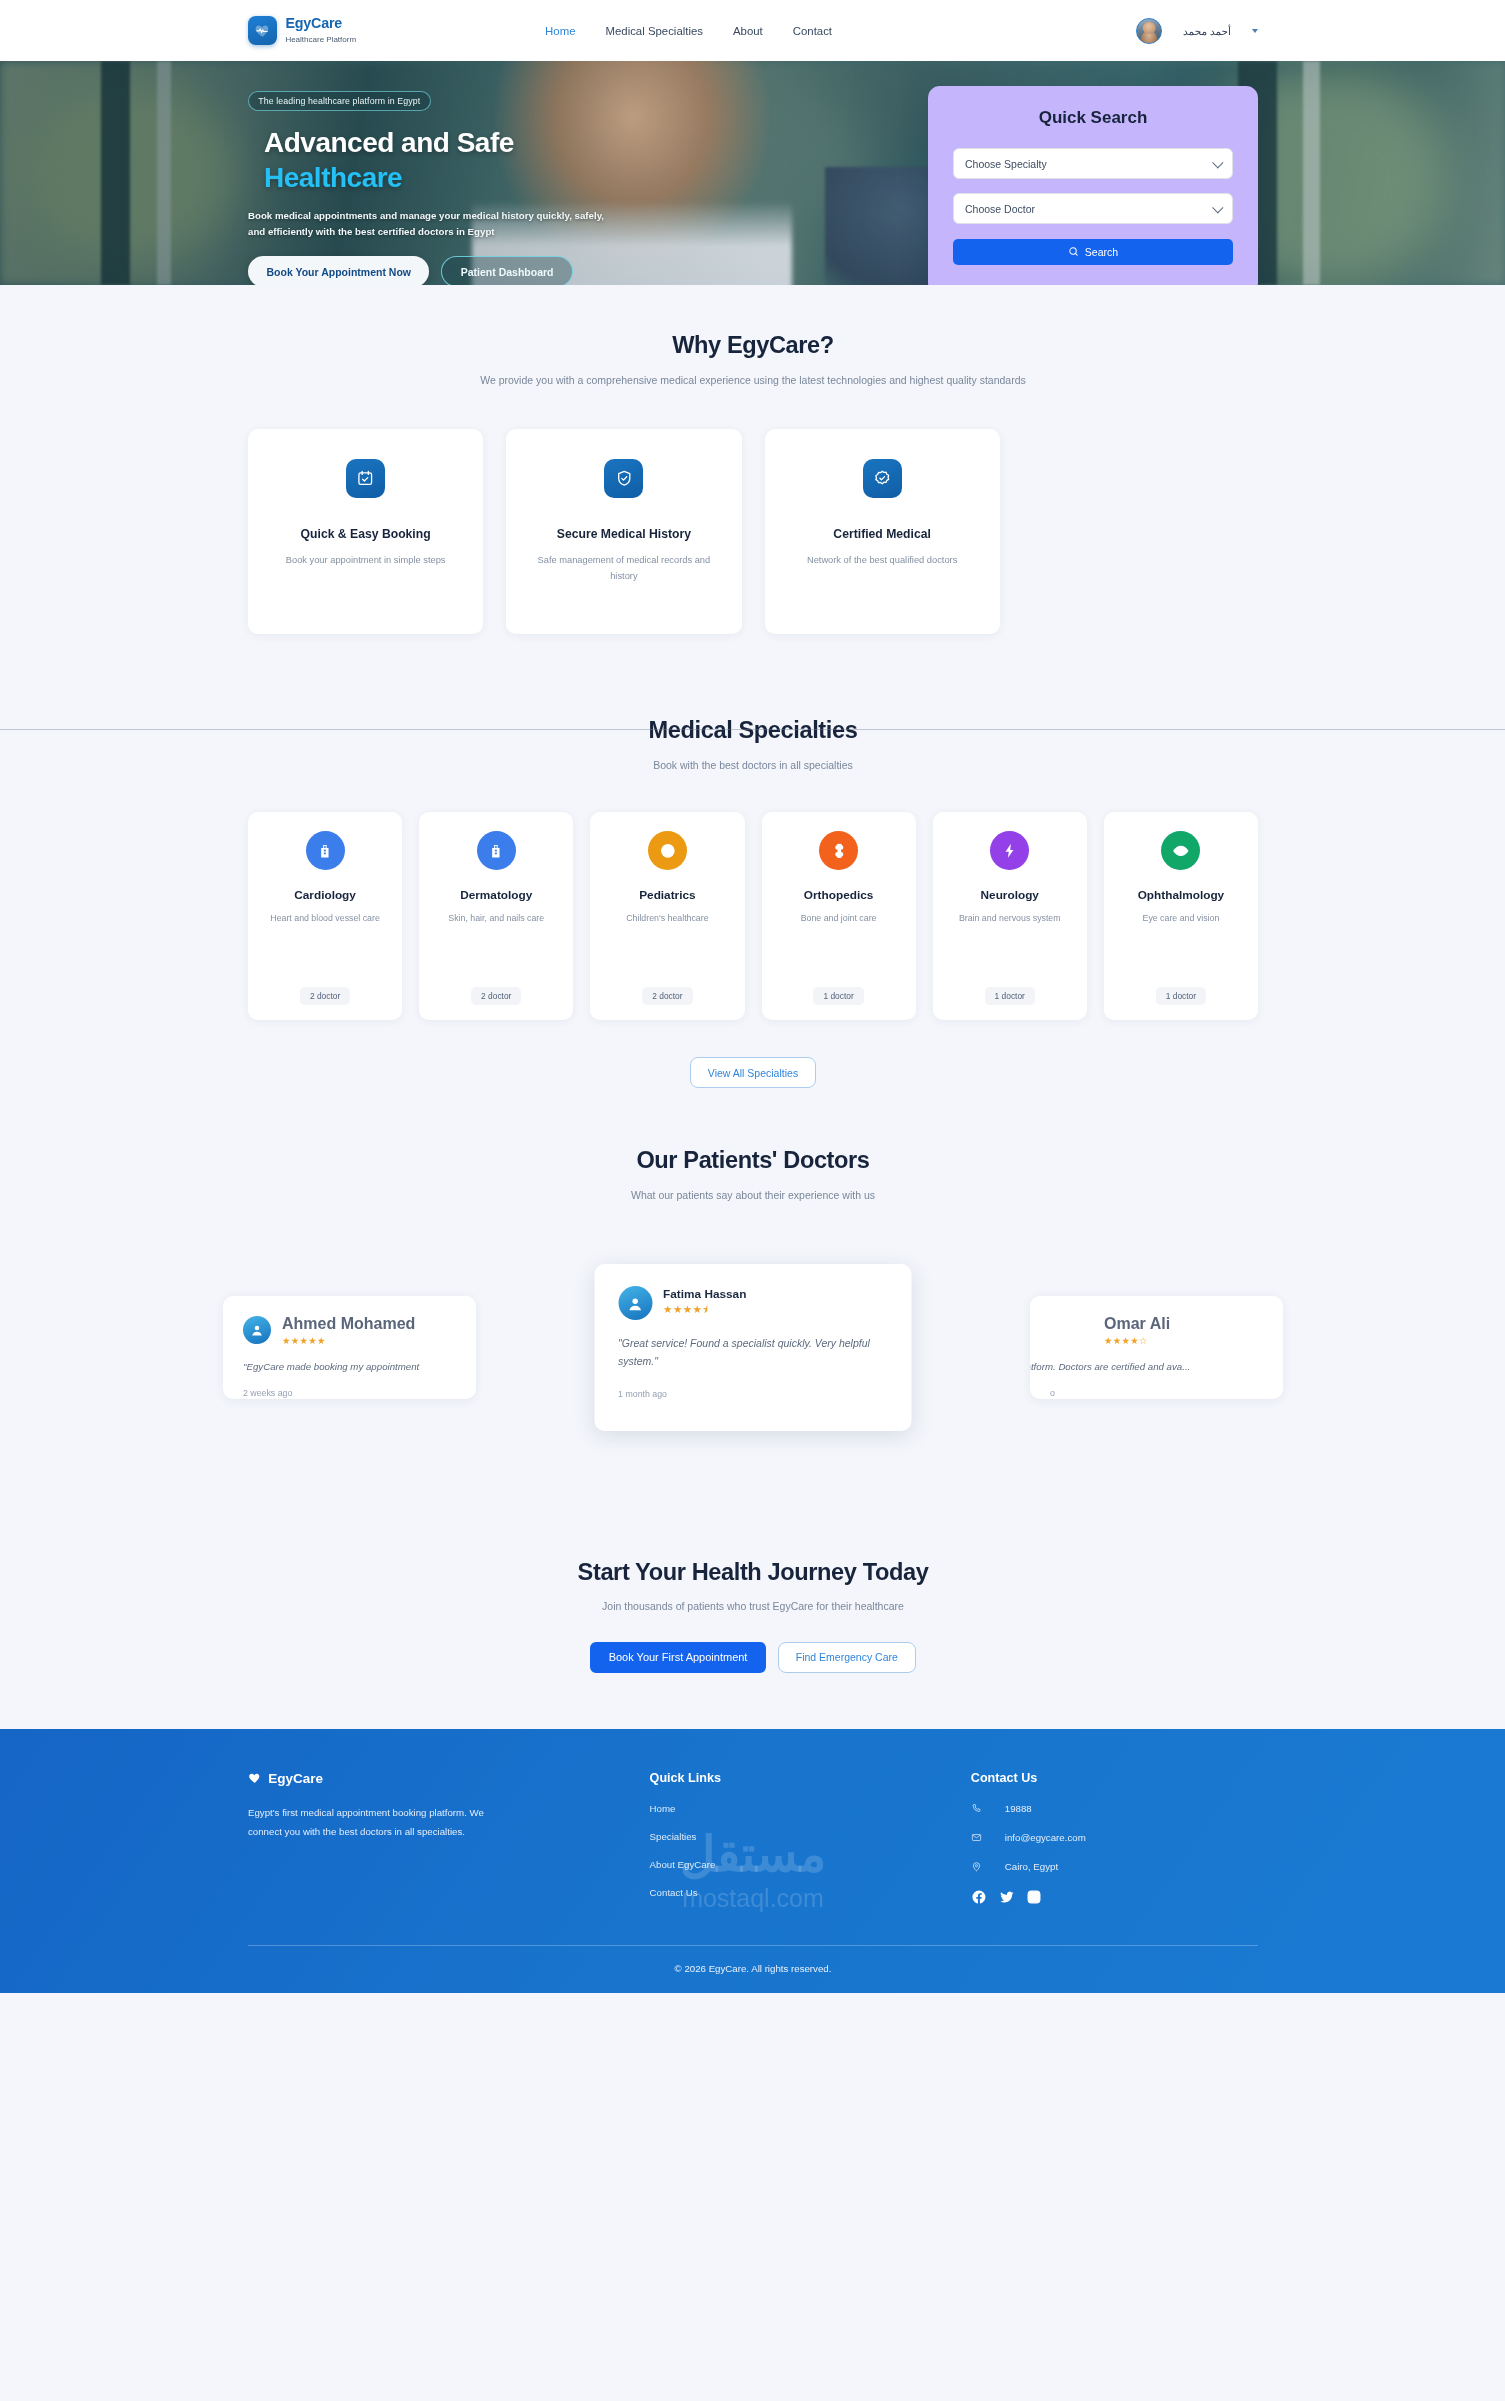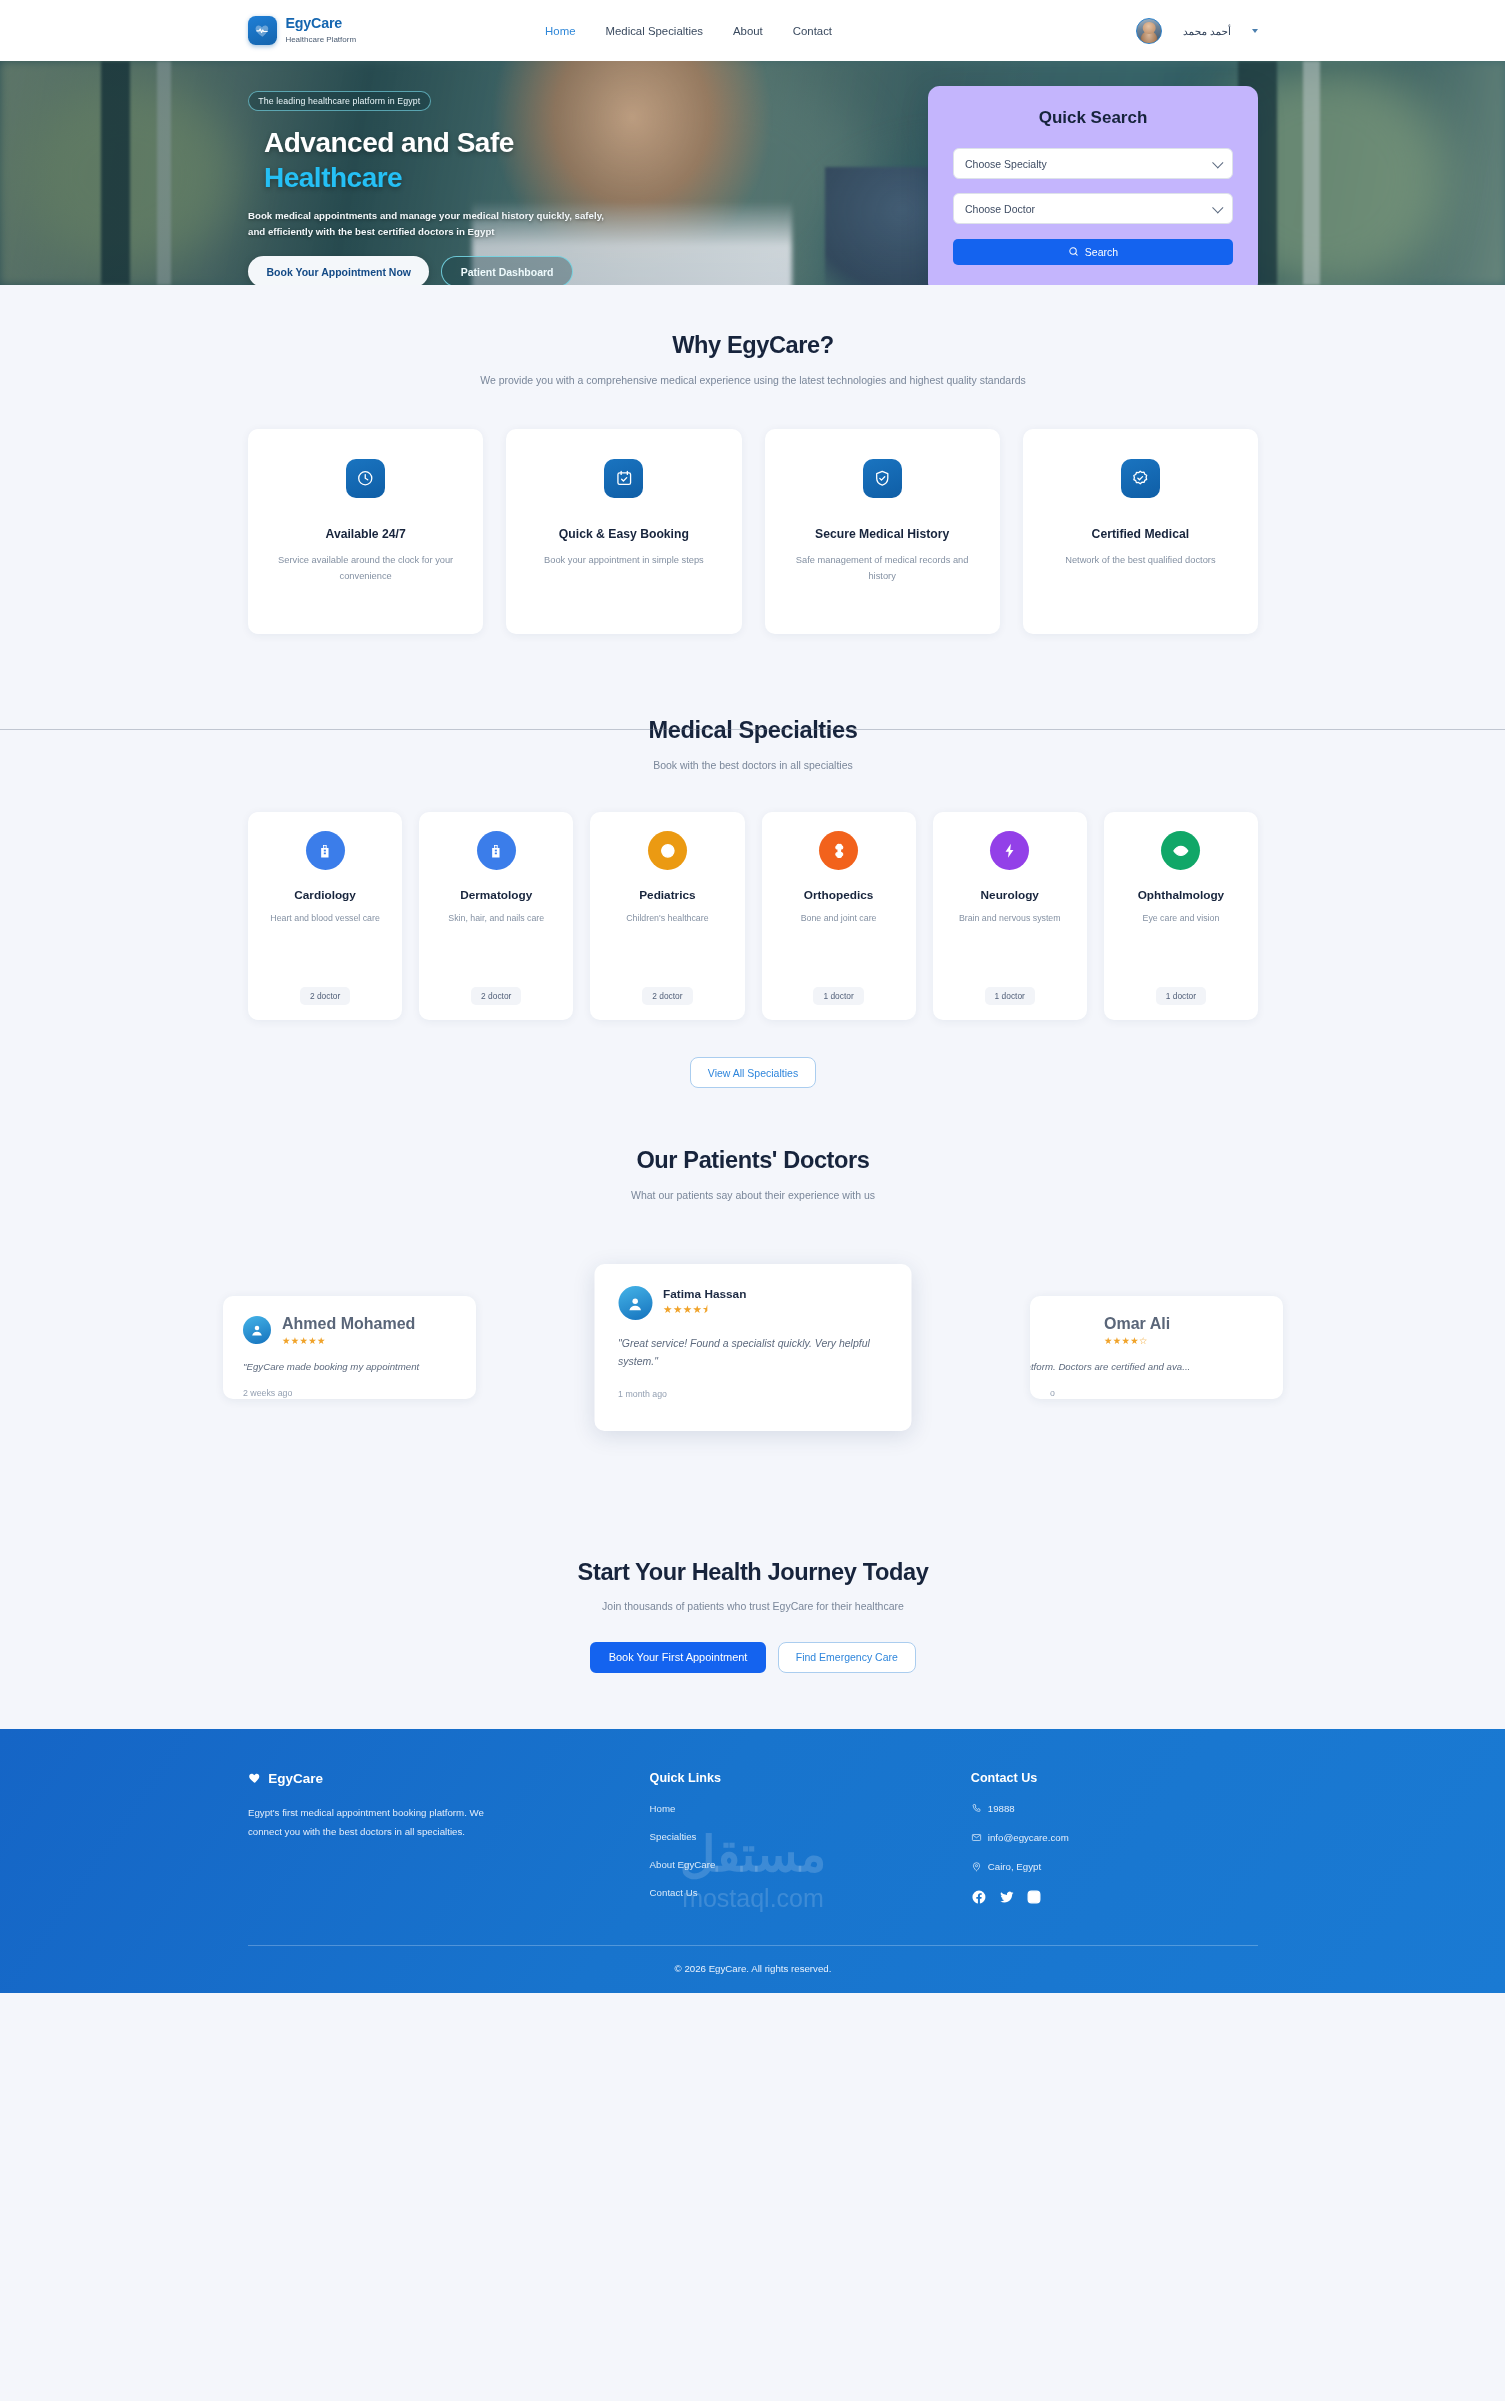"Available 24/7" div.why-card { html: <div> <span> <svg> <circle></circle> <path></path> </svg> </span> <div>Available 24/7</div> <div>Service available around the clock for your convenience</div> </div> -> none }
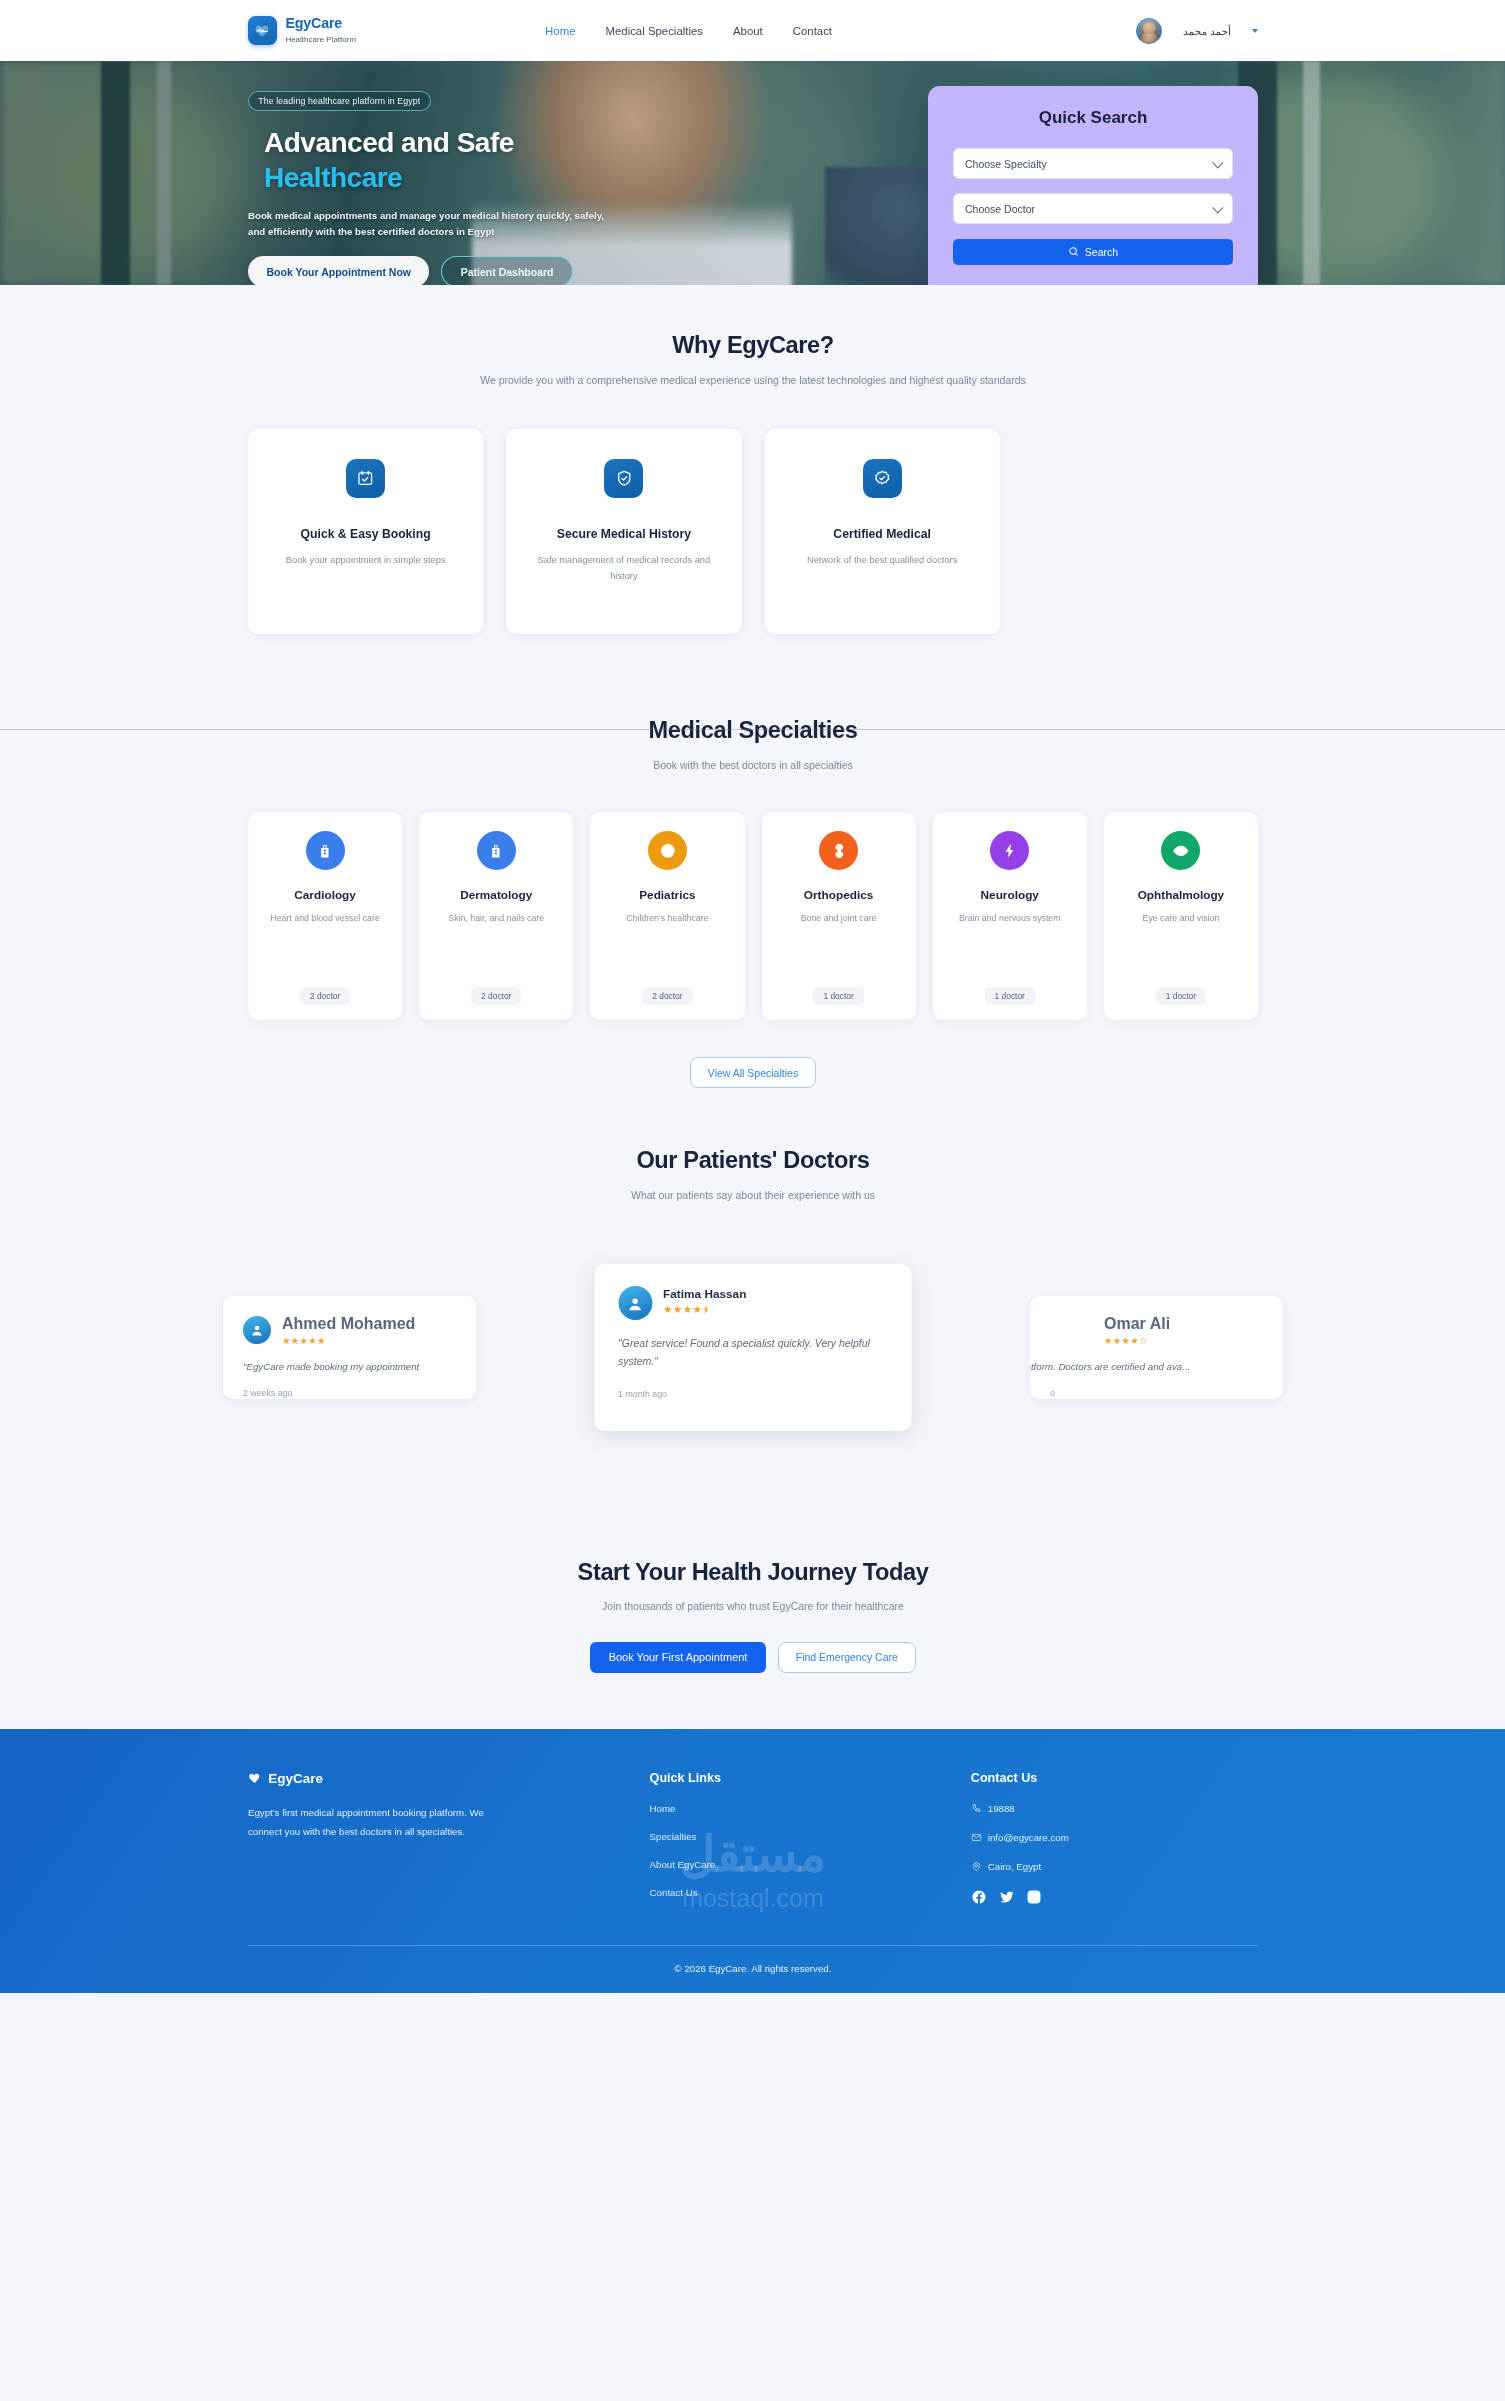"19888" .foot-item { gap: 6px -> 23px }
